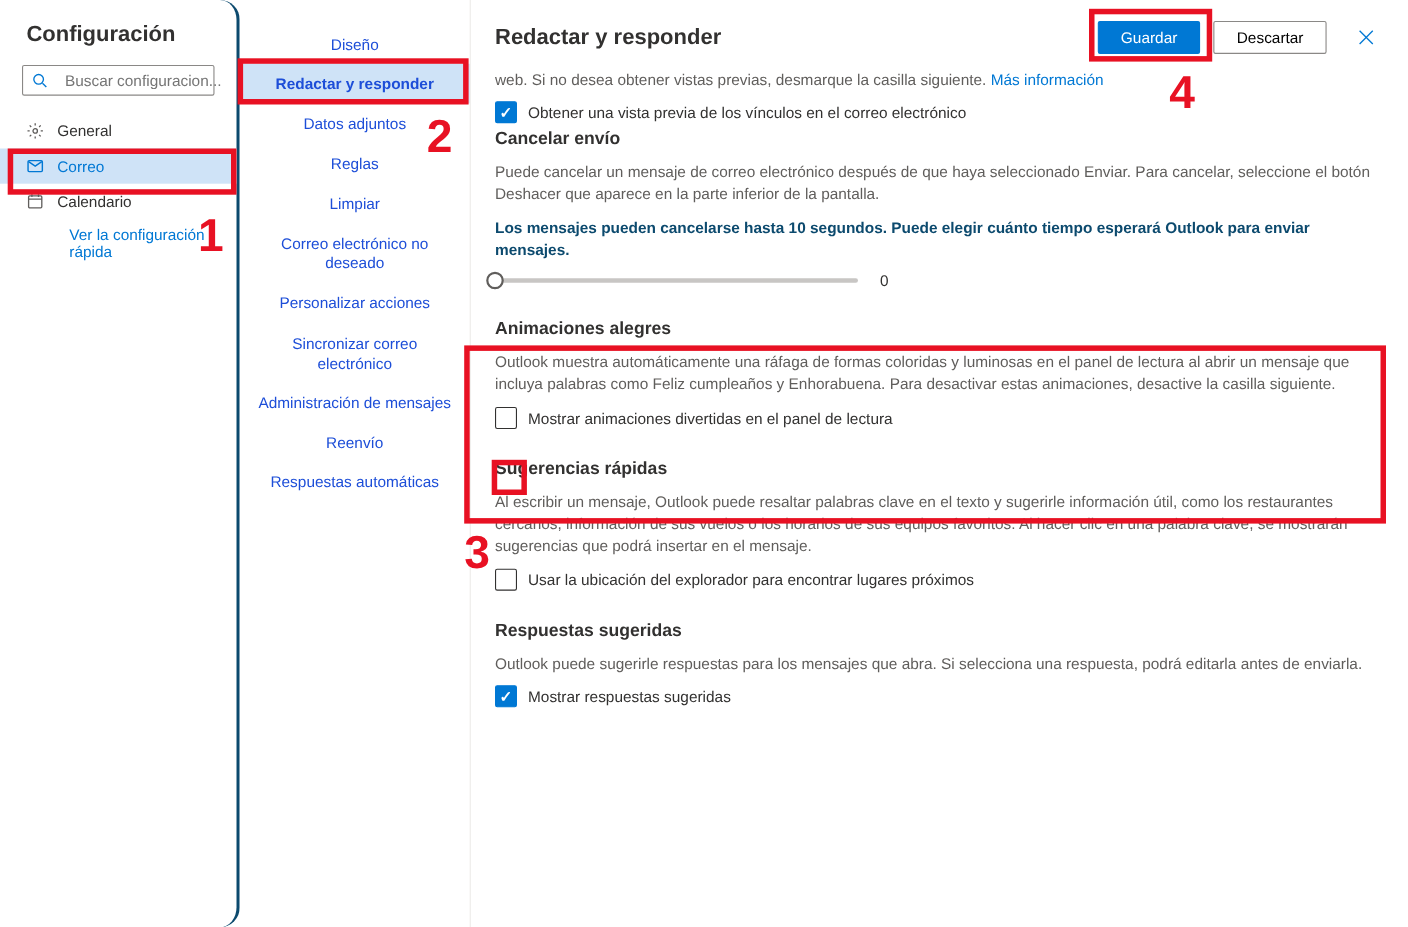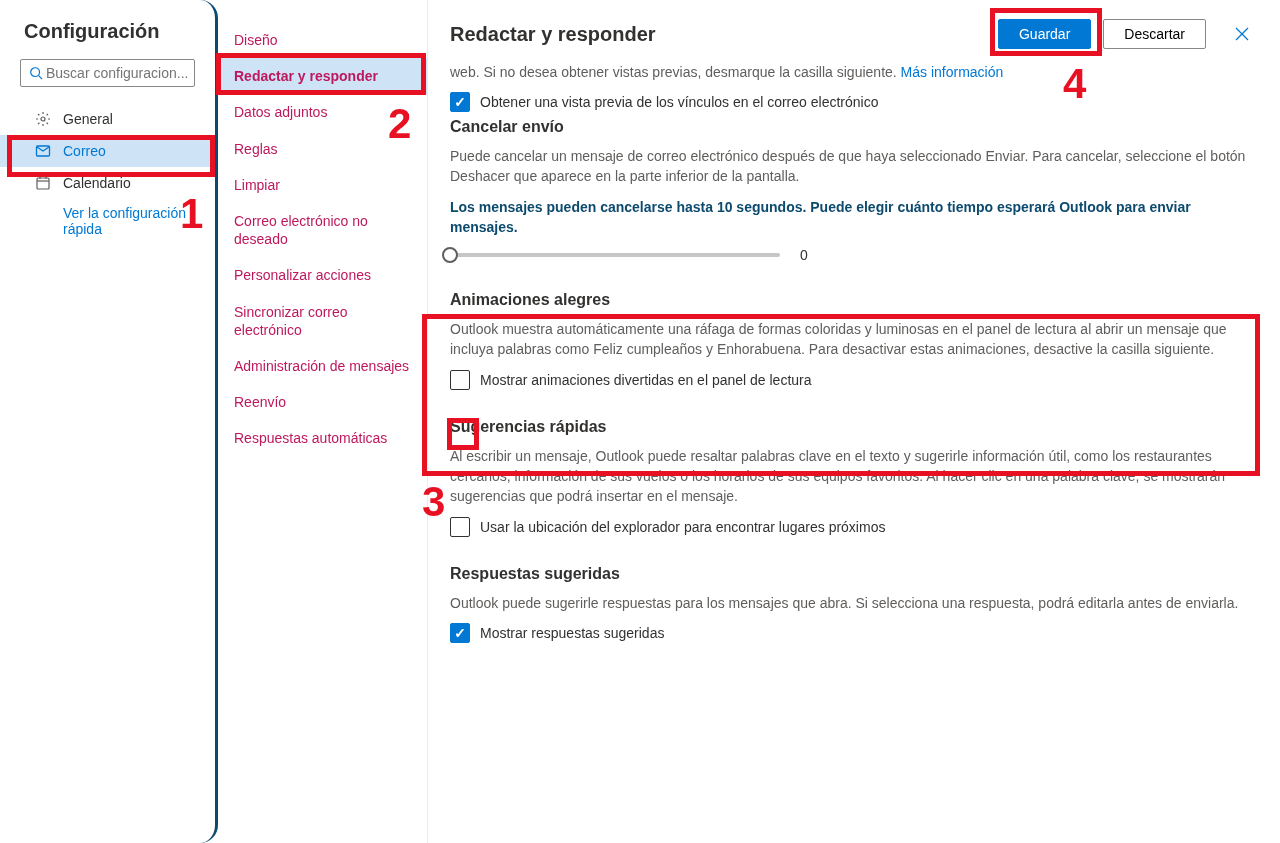"Diseño" .mid-item { color: #be185d -> #1d4ed8; text-align: none -> center }
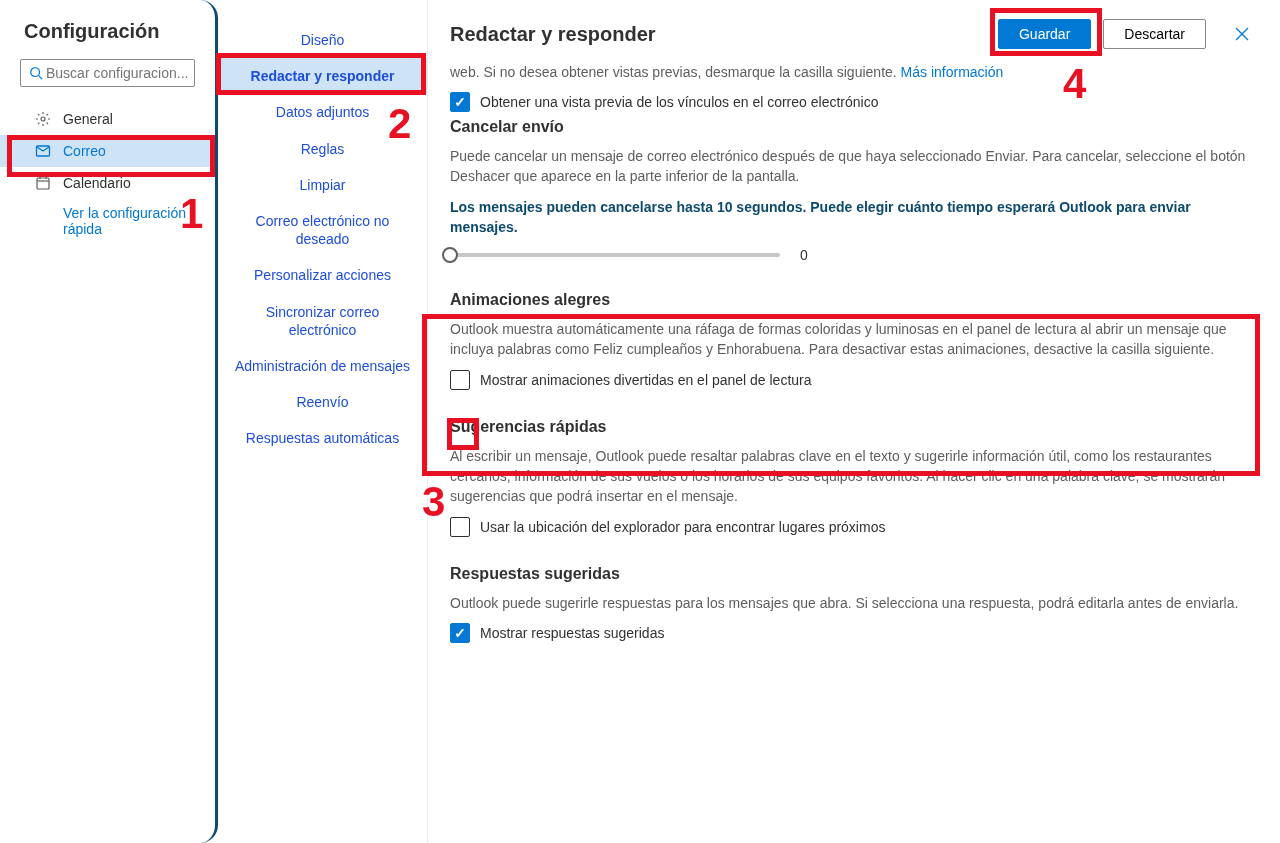"Buscar configuracion..." .search-box { gap: 3px -> 16px }
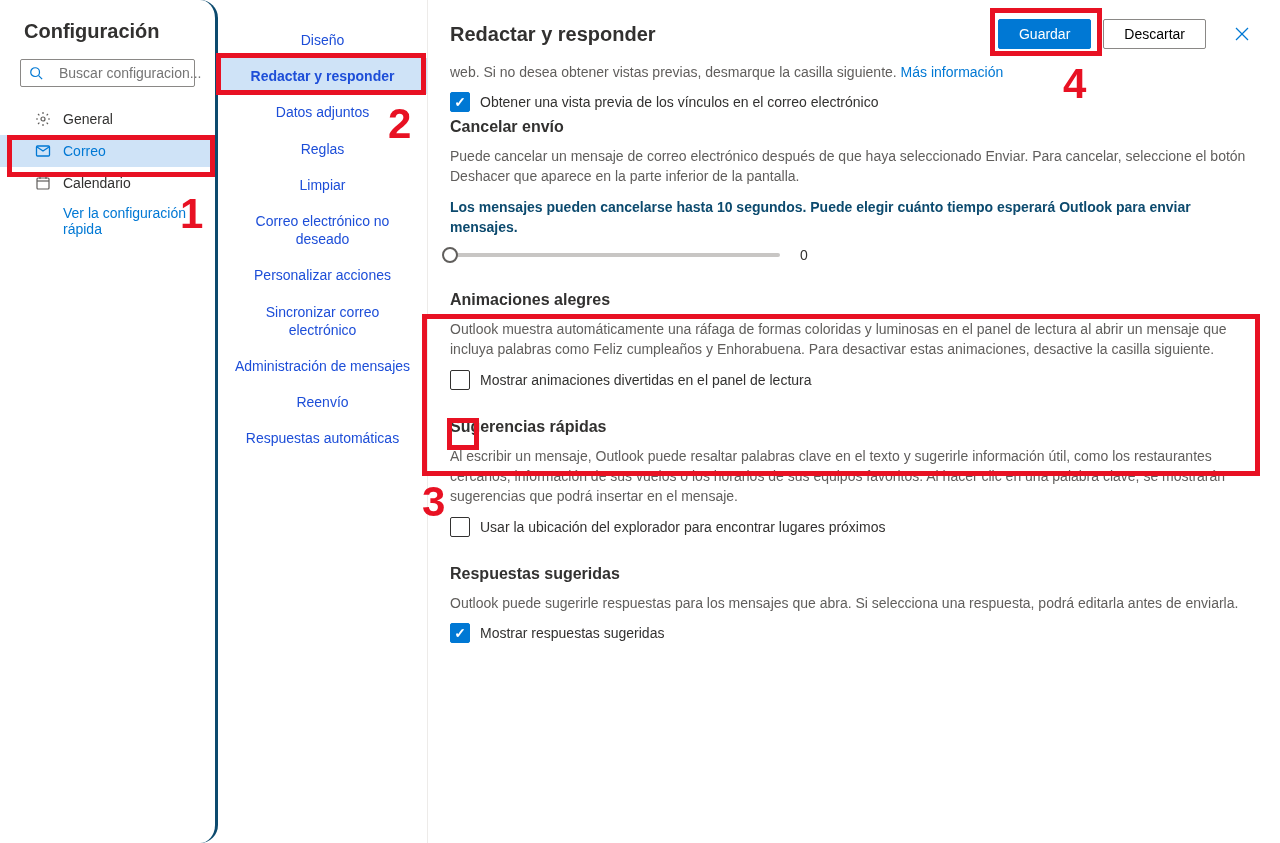"General" .nav-item { padding: 8px 20px 8px 35px -> 8px 20px 8px 24px }
